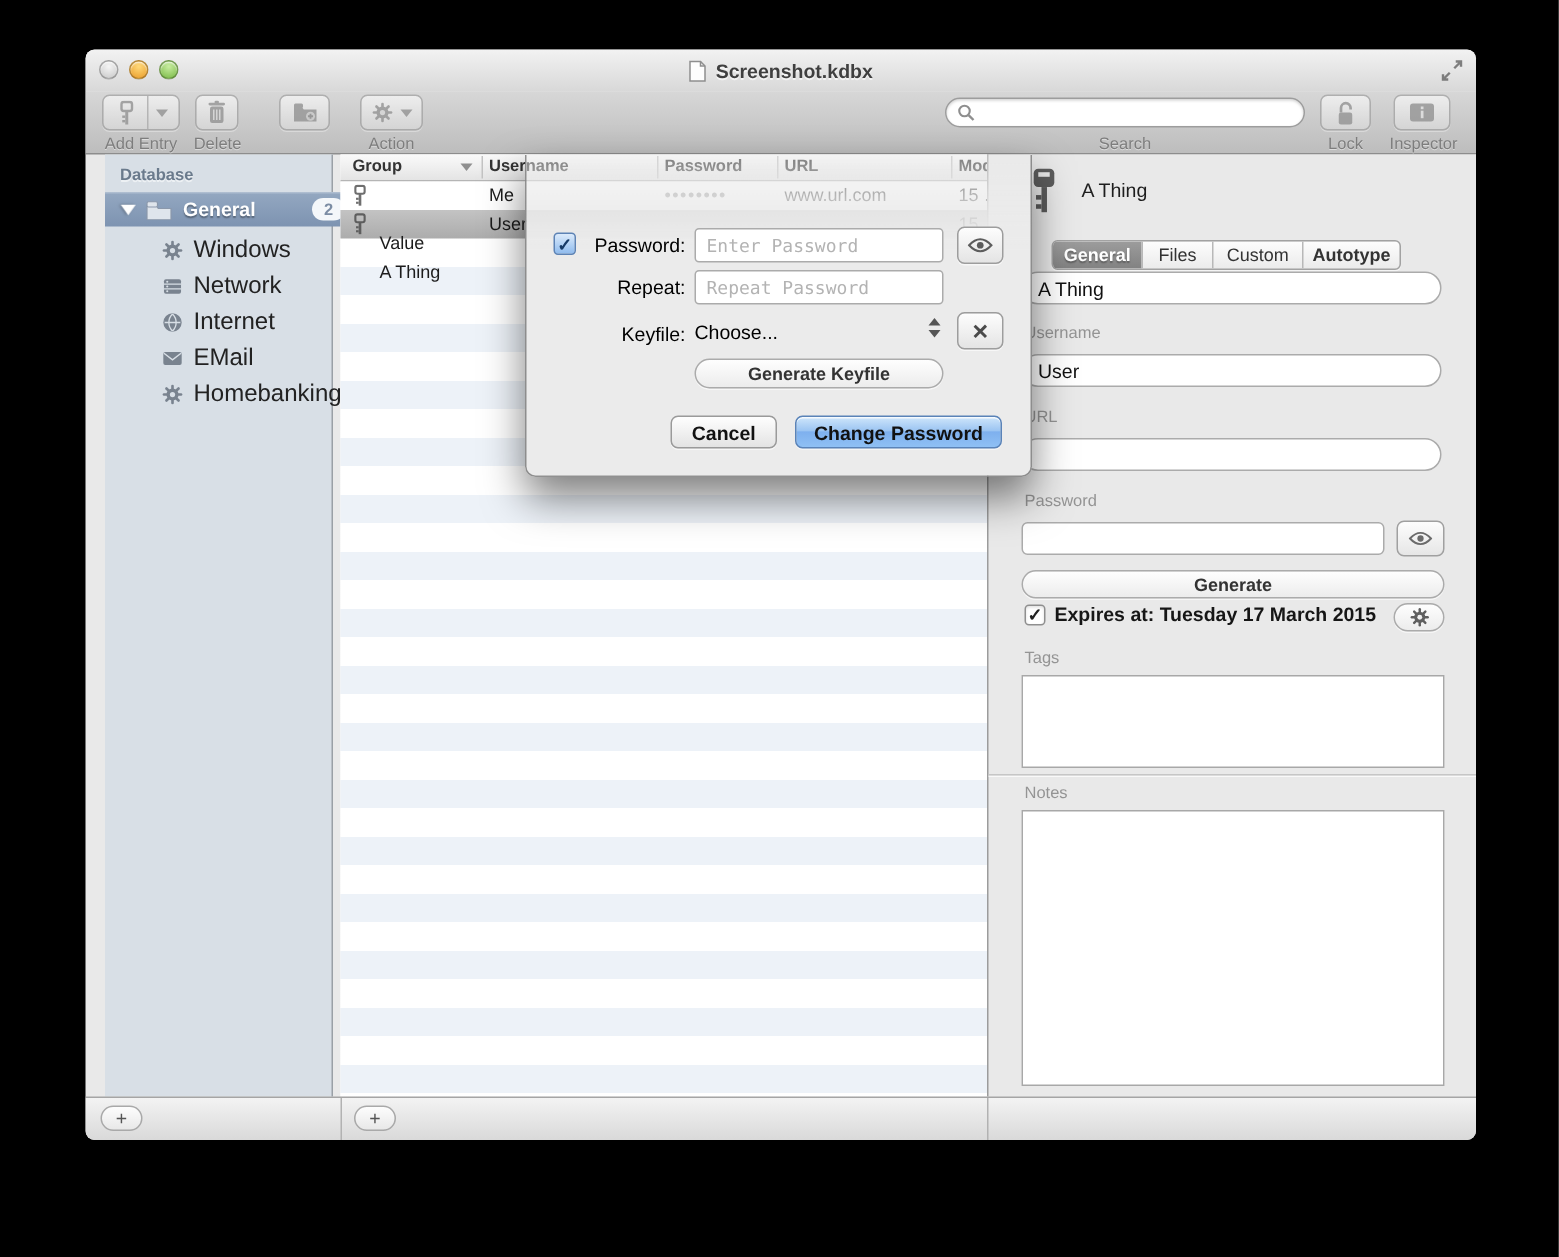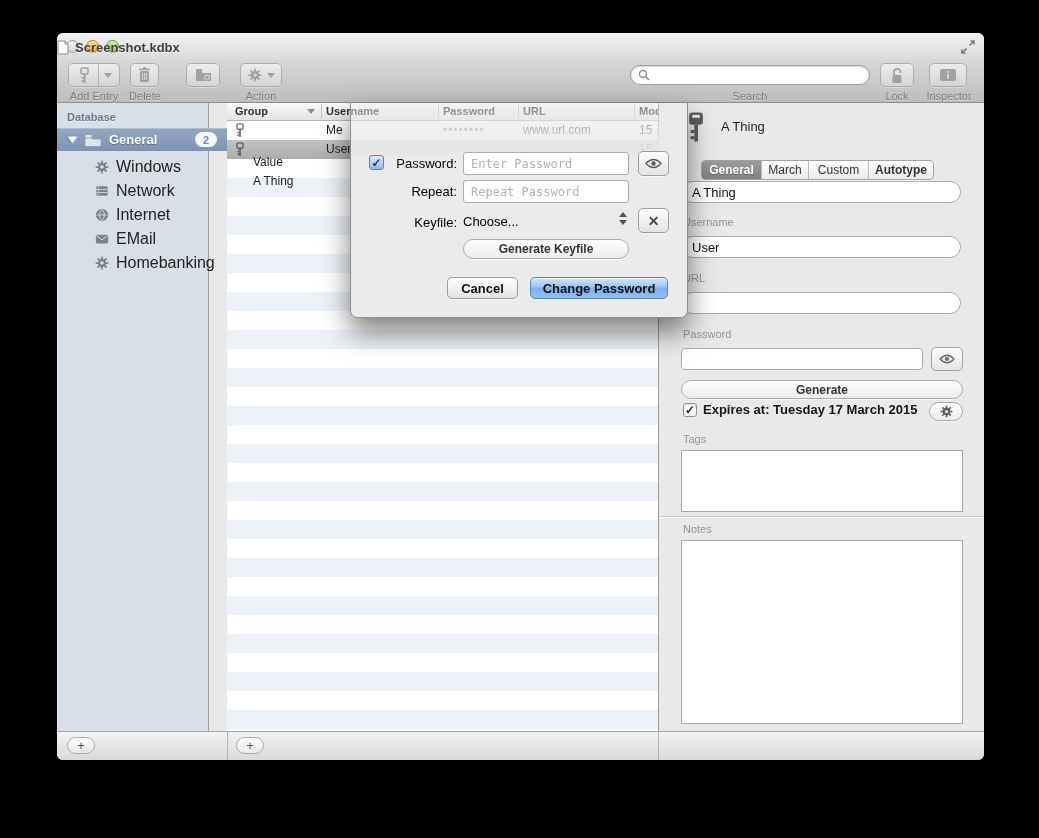"Screenshot.kdbx" #title-wrap { justify-content: flex-start -> center }
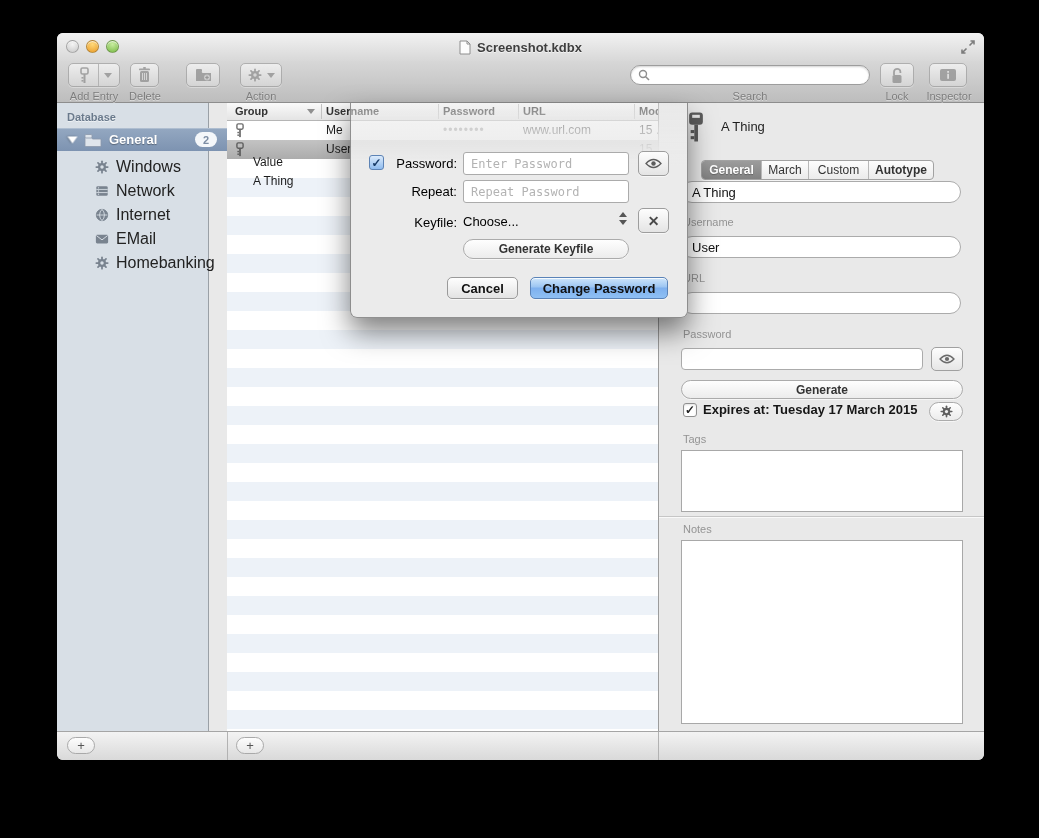"Database" #sidebar { left: 0 -> 13px }
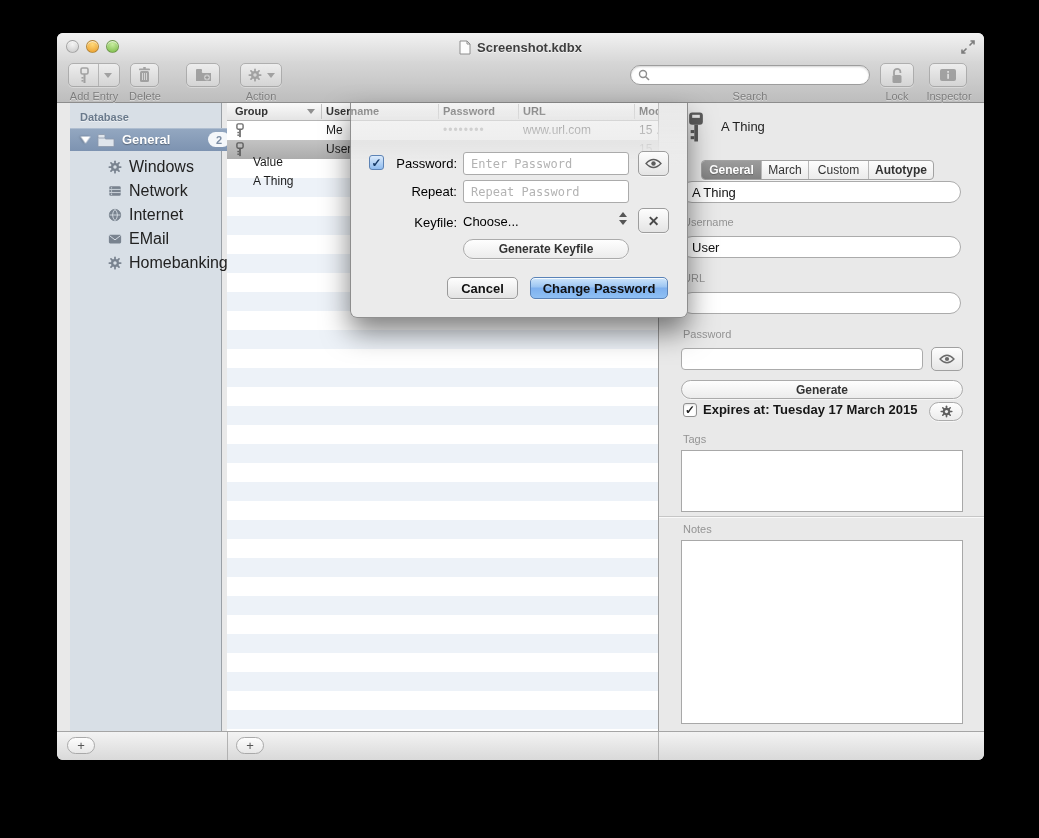"March" div.tab { text: March -> Files }
